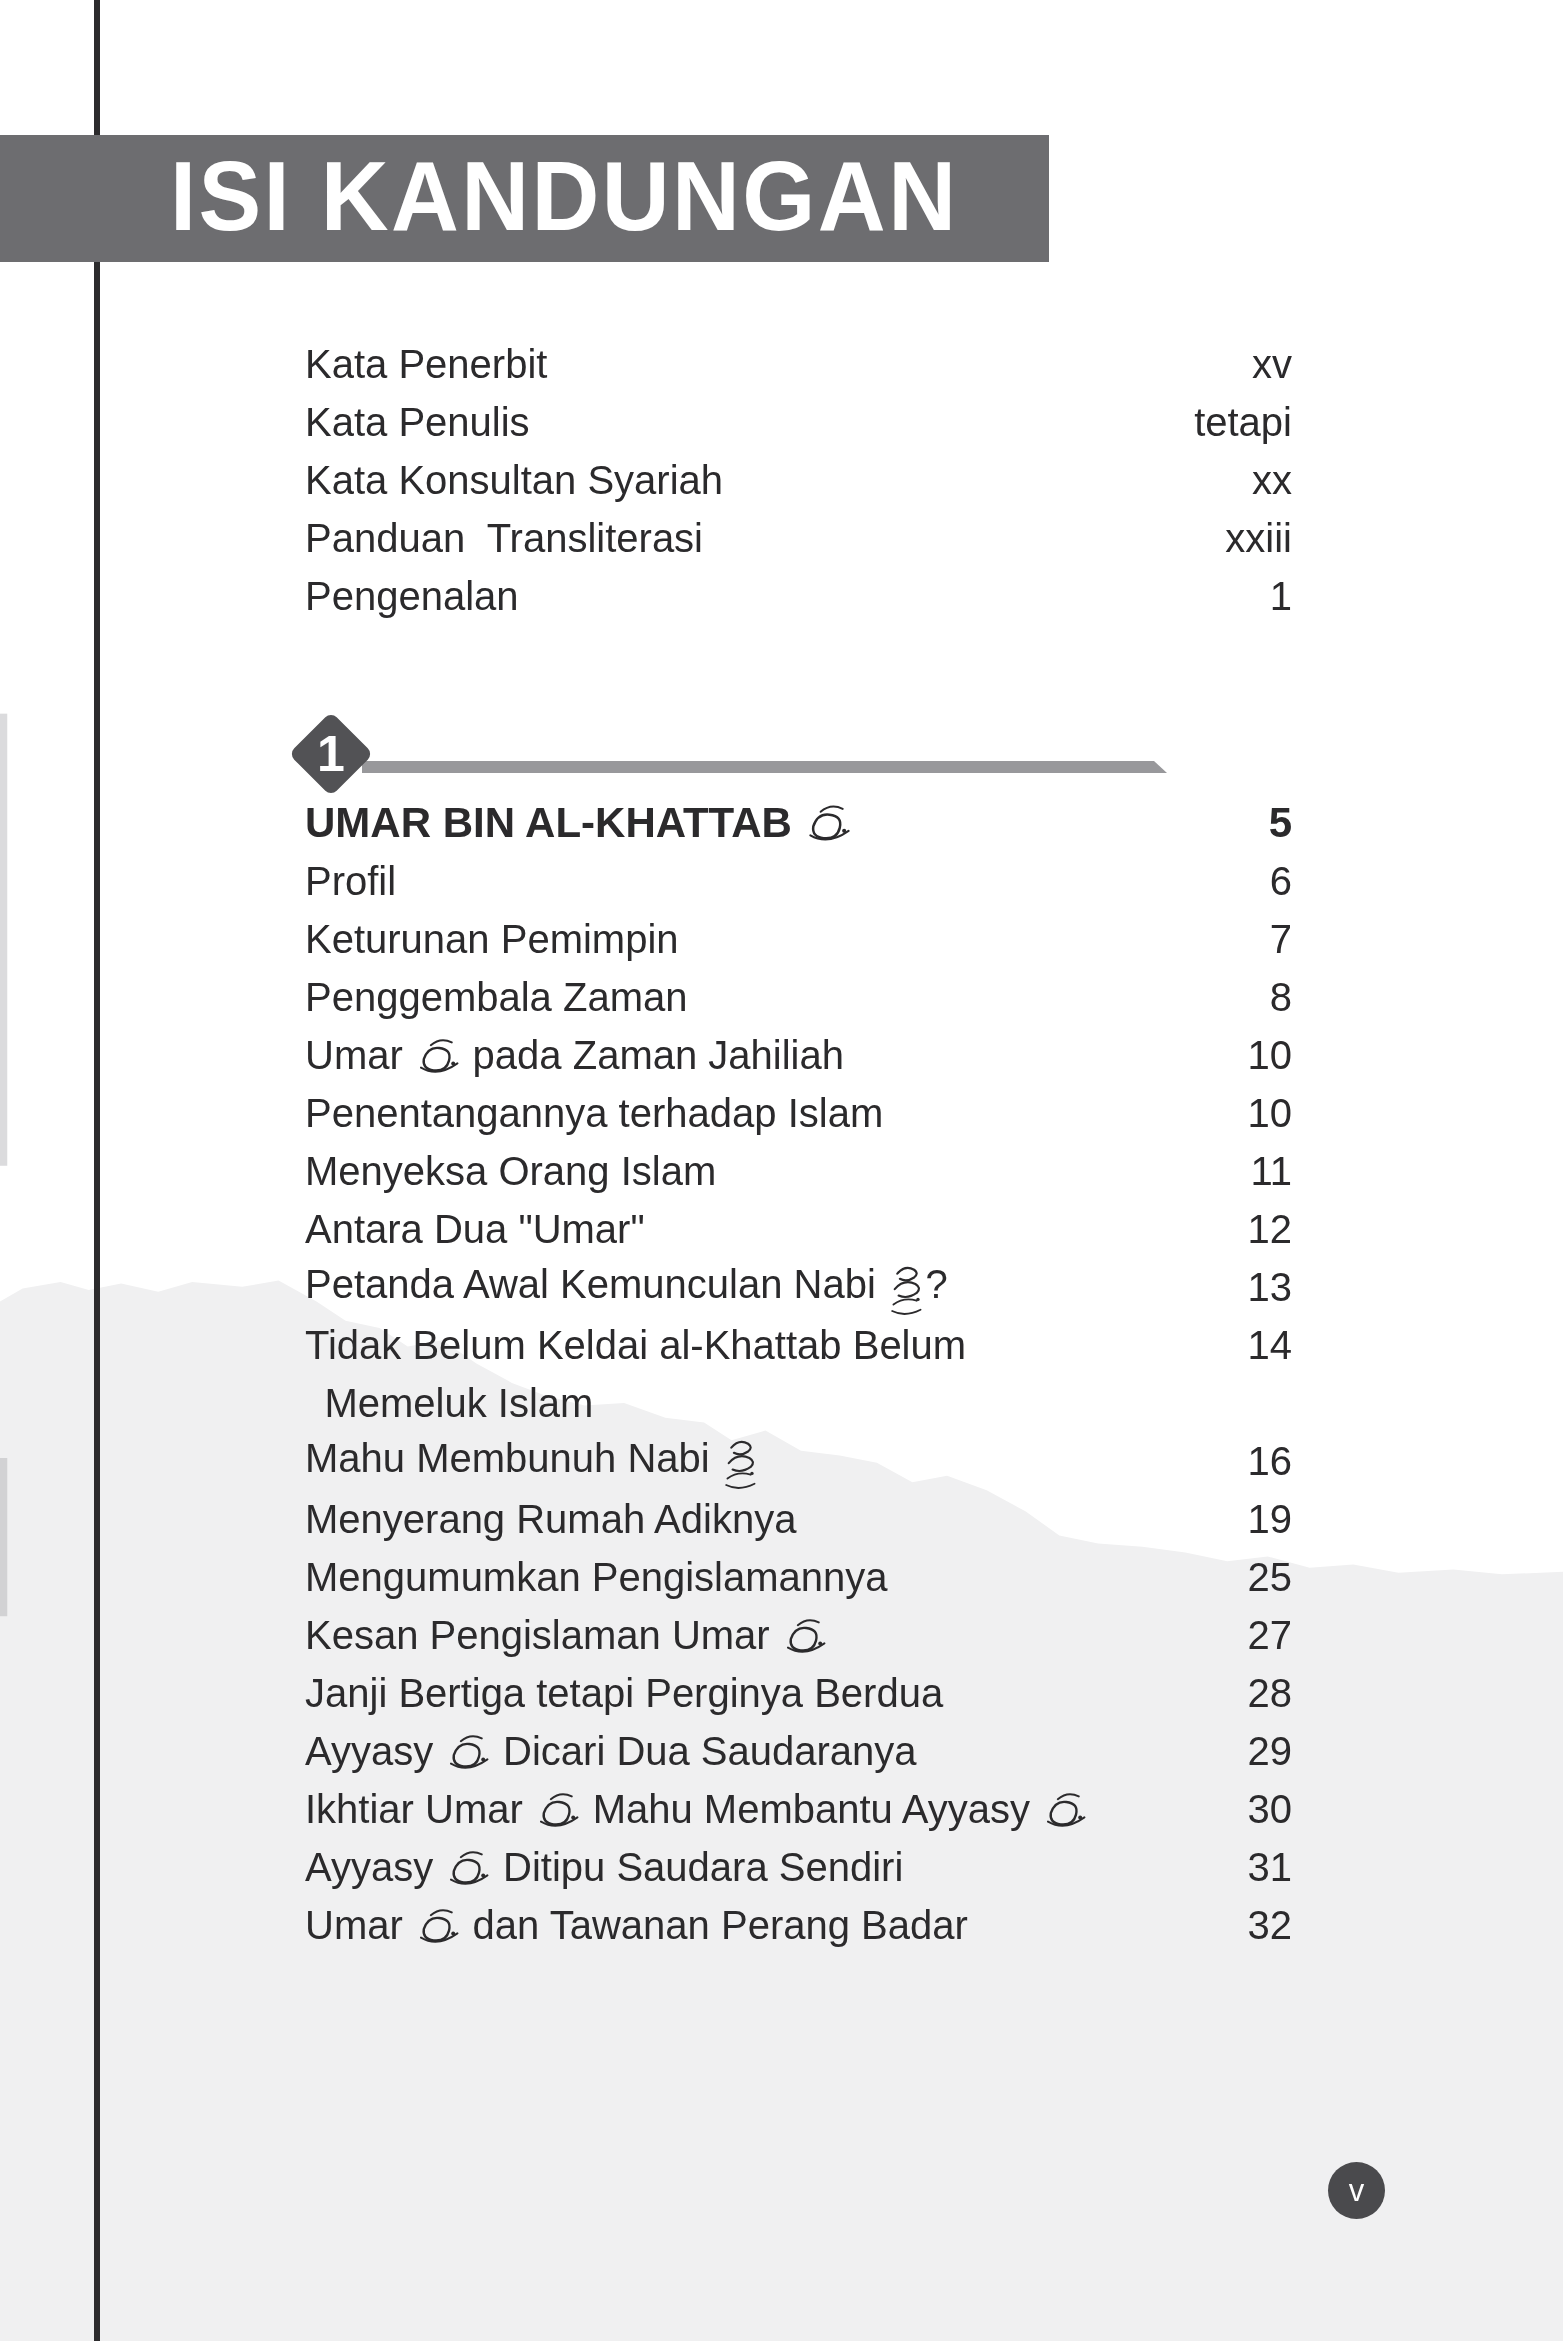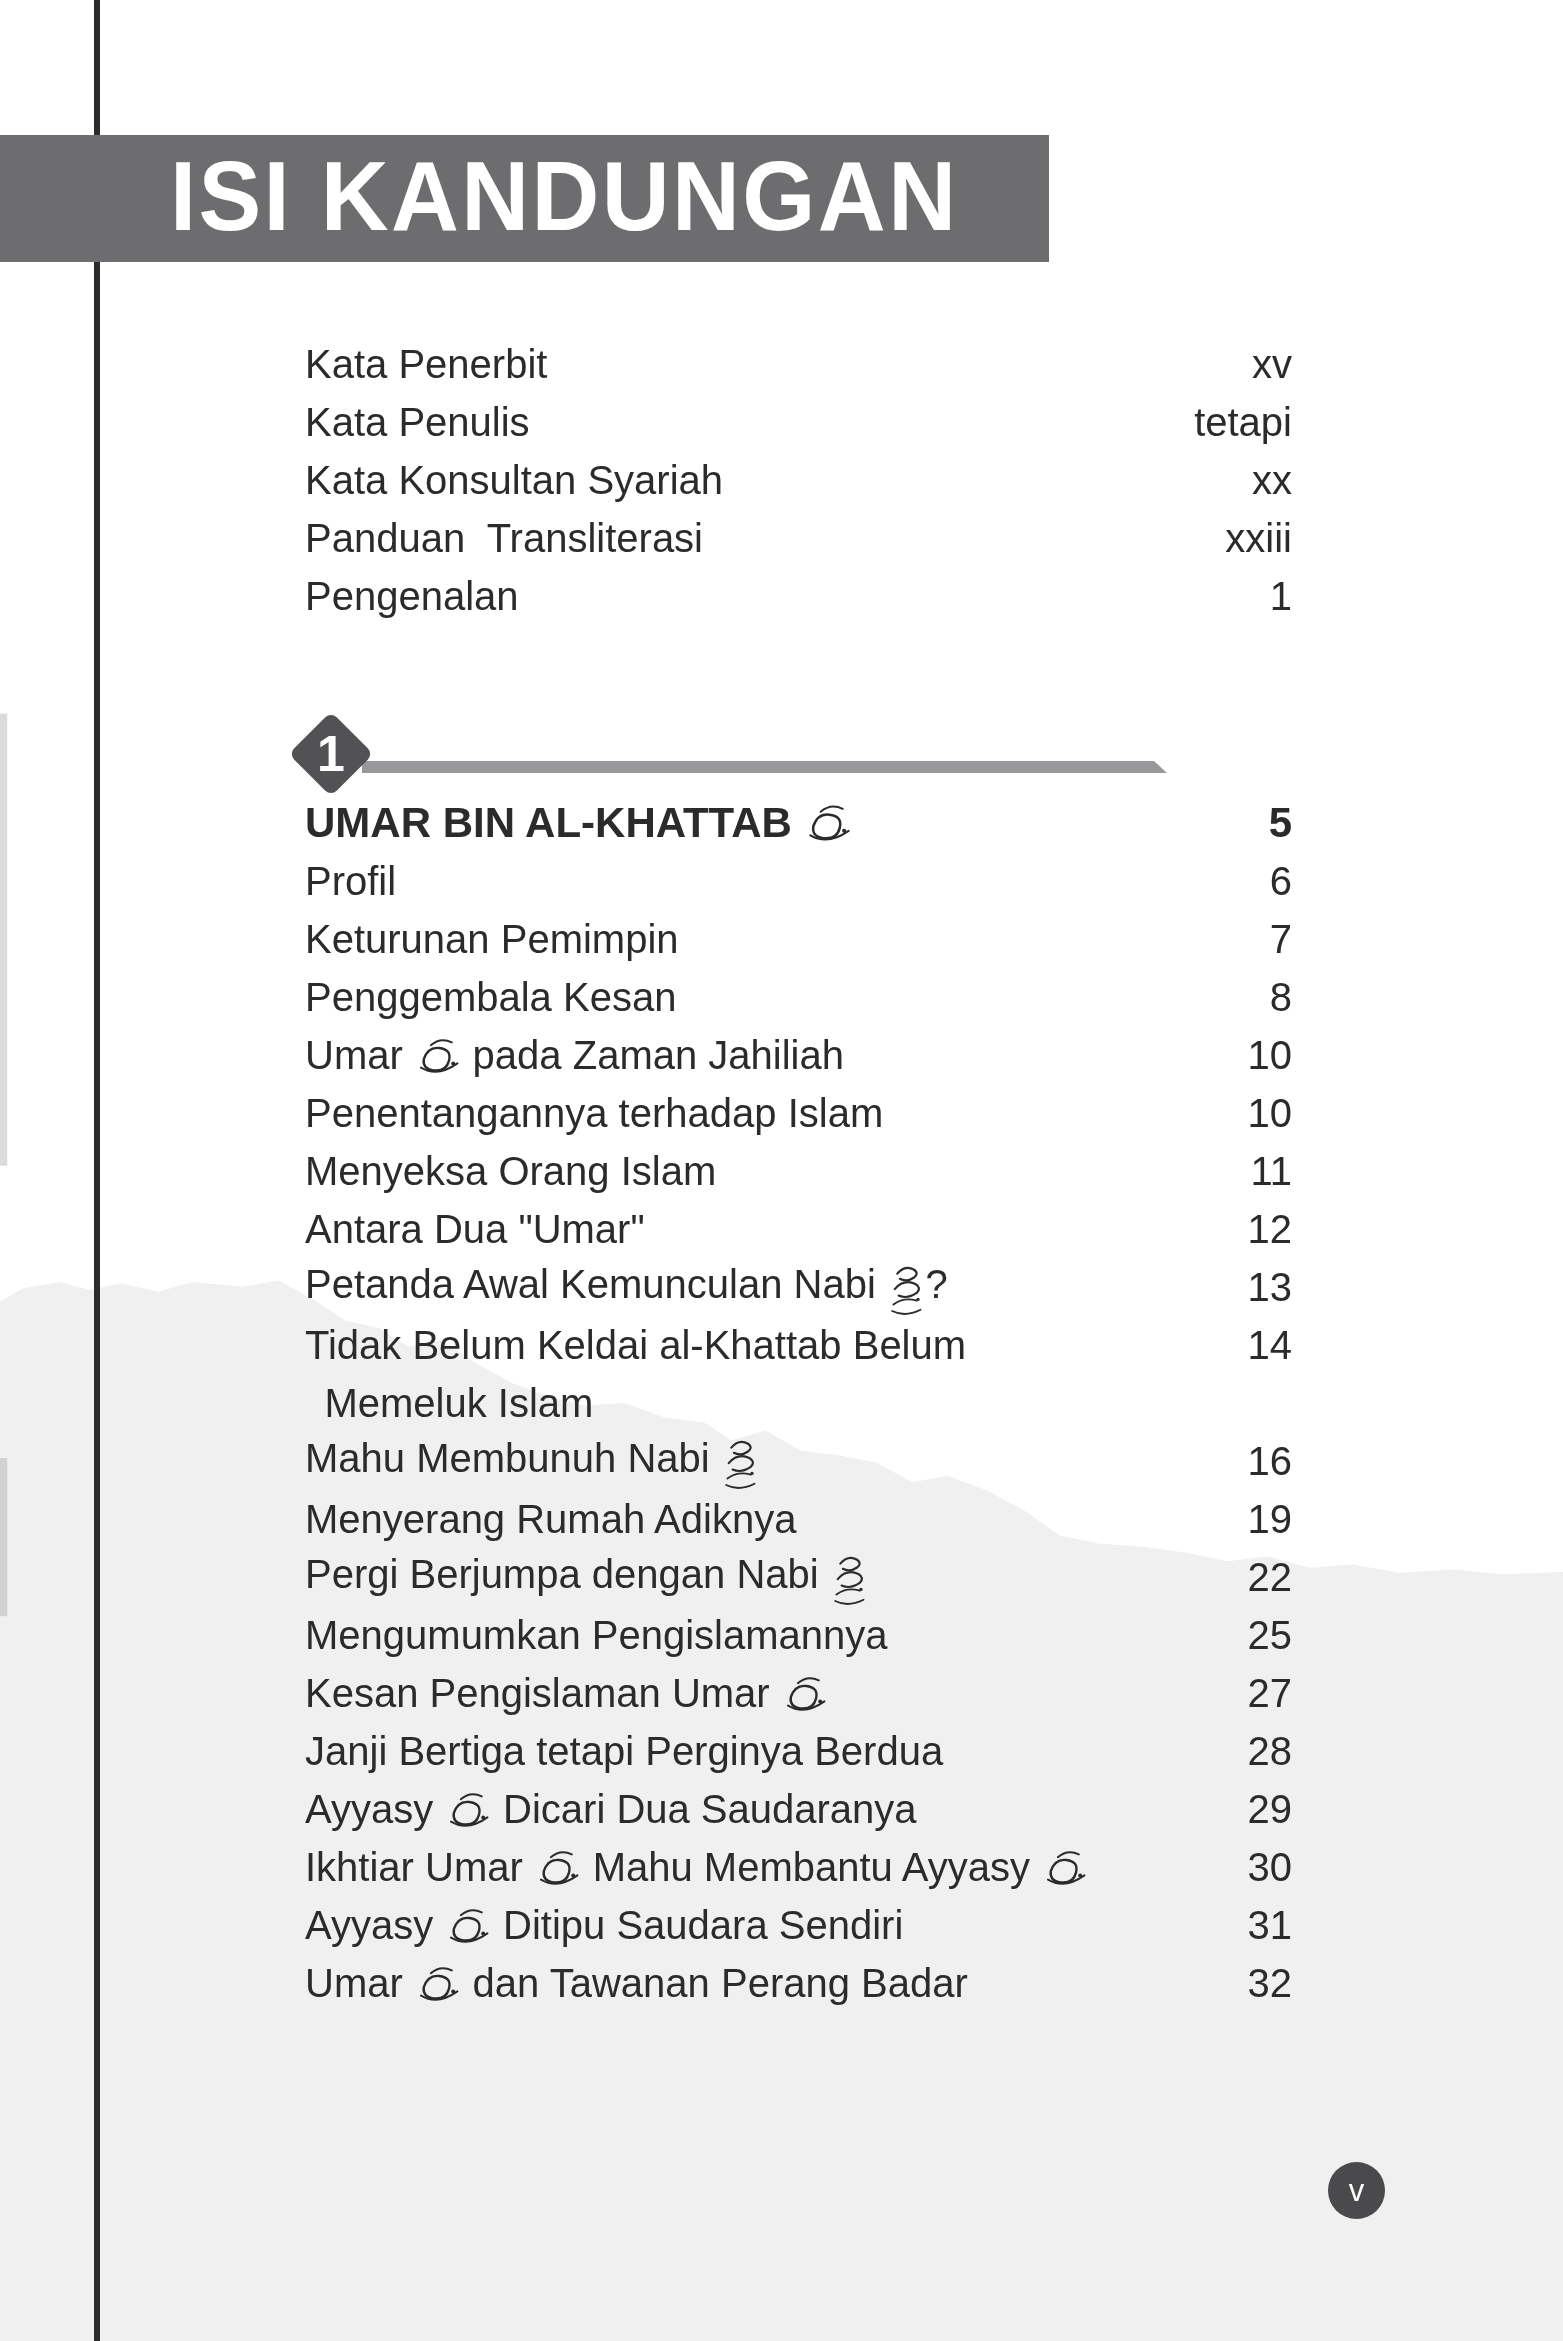"Penggembala Kesan" span.t { text: Kesan -> Zaman }
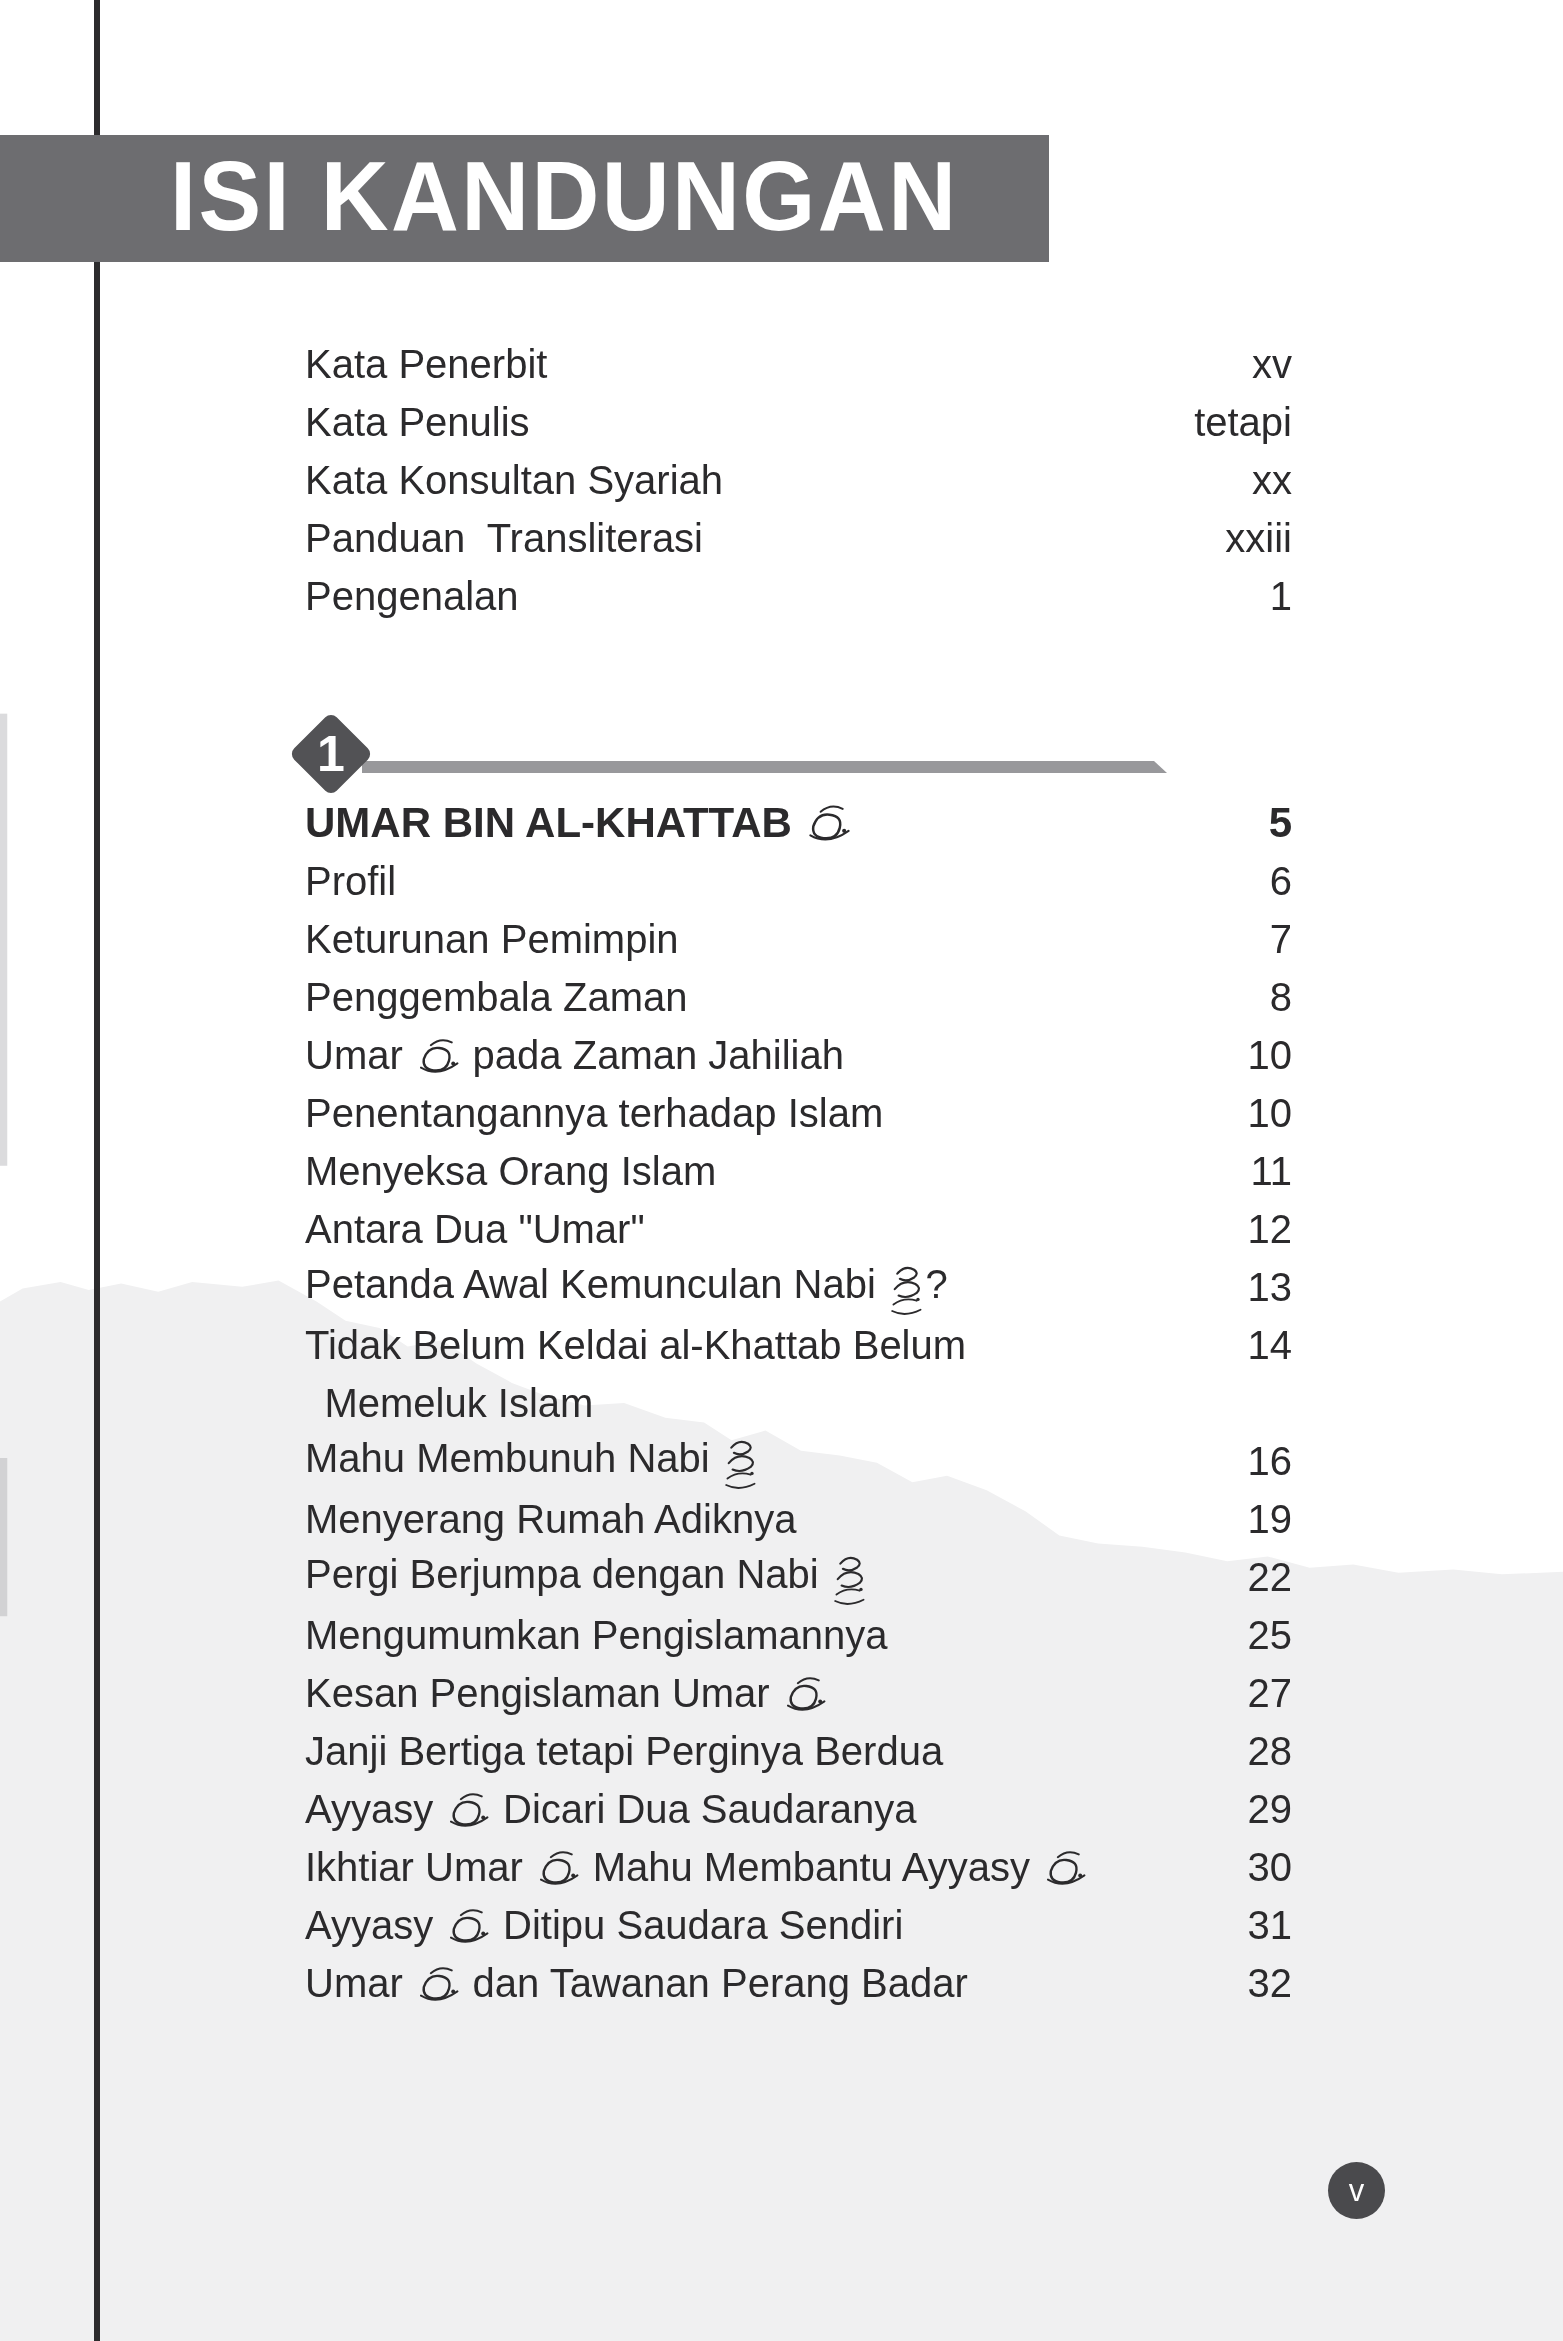"Pergi Berjumpa dengan Nabi" div.row { html: <div><span>Pergi Berjumpa dengan Nabi <span><svg> <path></path> <path></path> <path></path> <path></path> <circle></circle> </svg></span></span><span>22</span></div> -> none }
